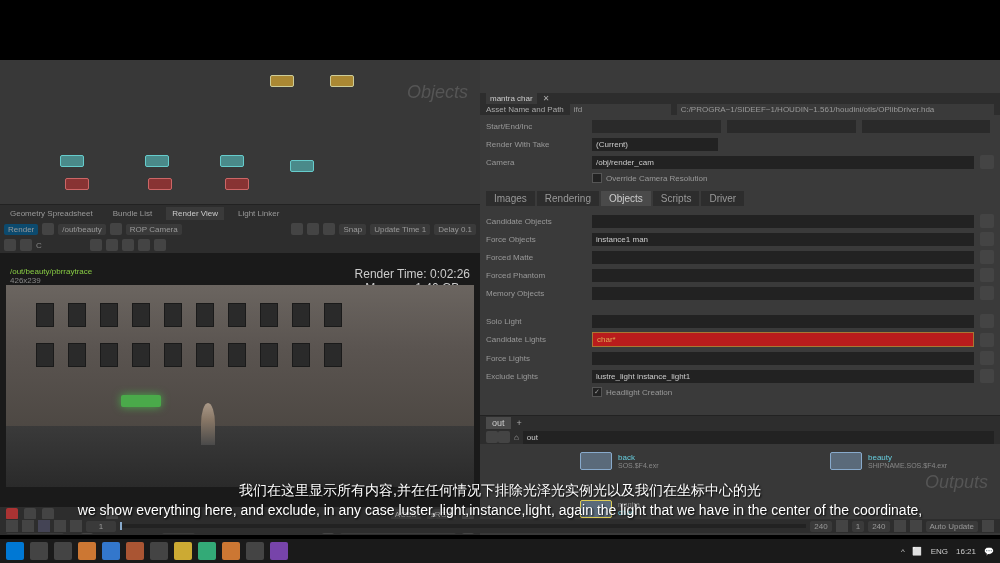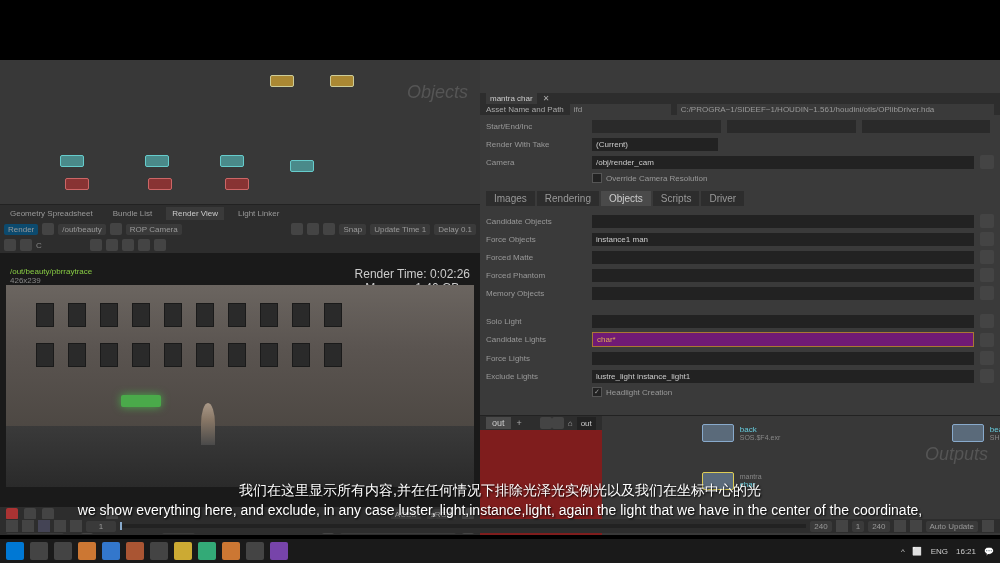"char*" .prop-input.highlight { background: #701a75 -> #b91c1c }
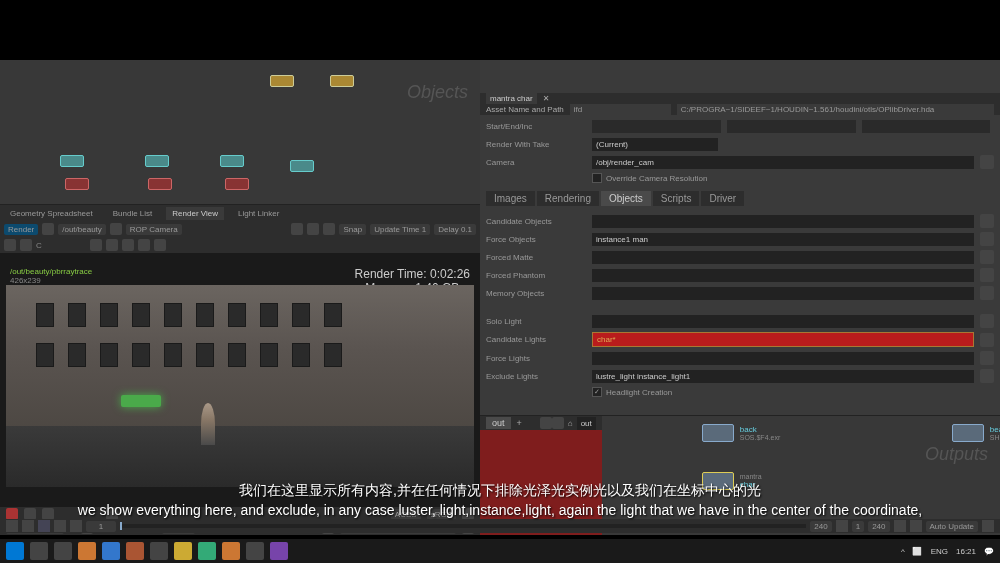"out" .output-panel { flex-direction: row -> column }
